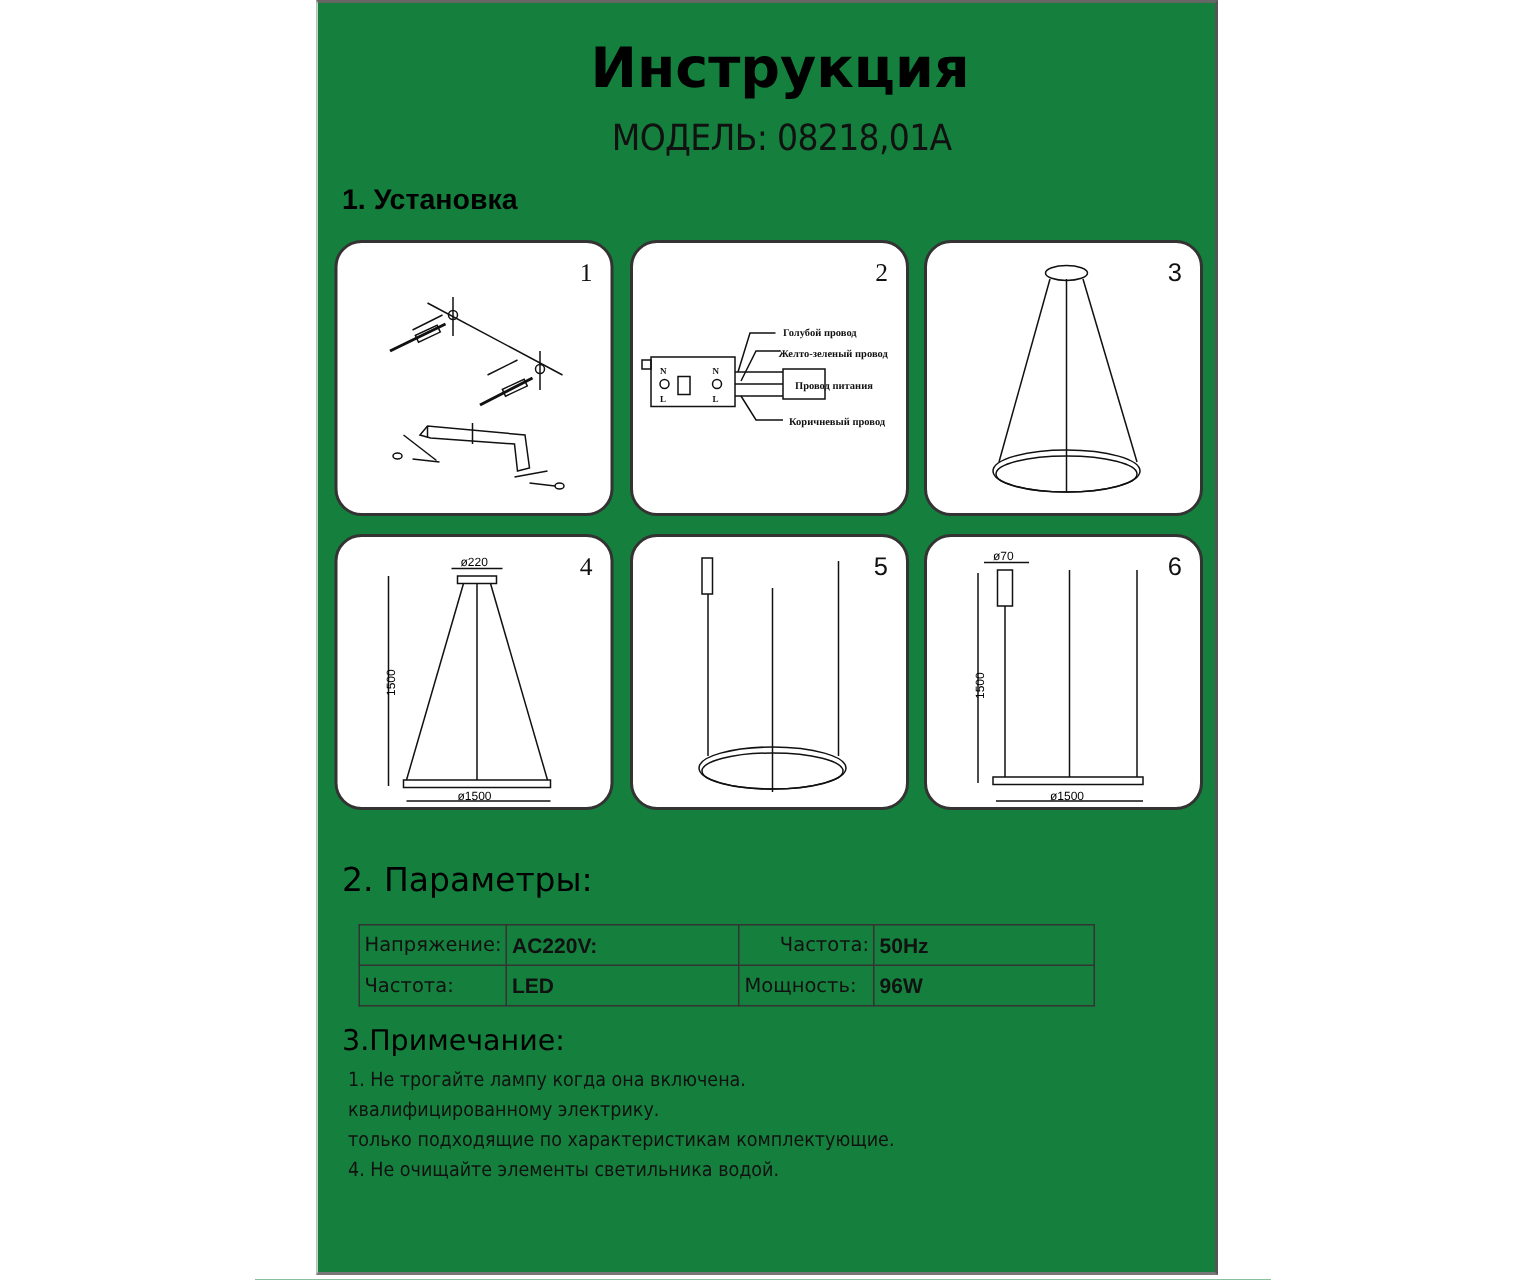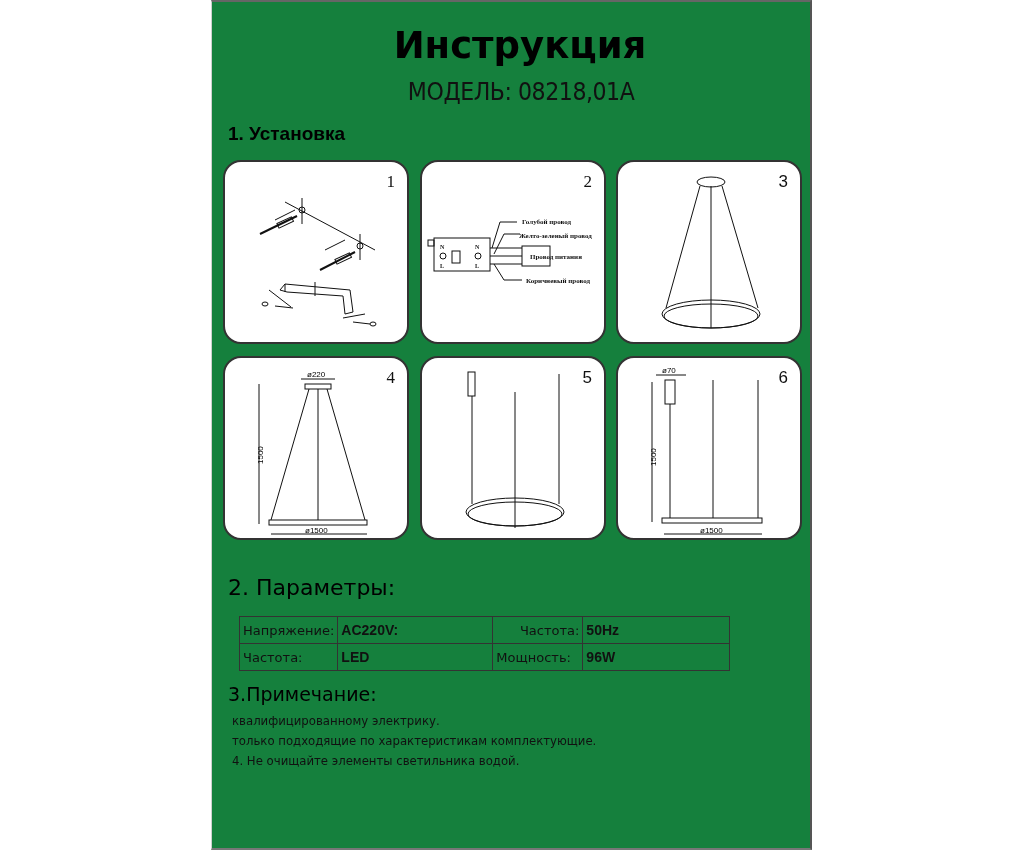"1. Не трогайте лампу когда" div { html: none -> <div>1. Не трогайте лампу когда она включена.</div> }
